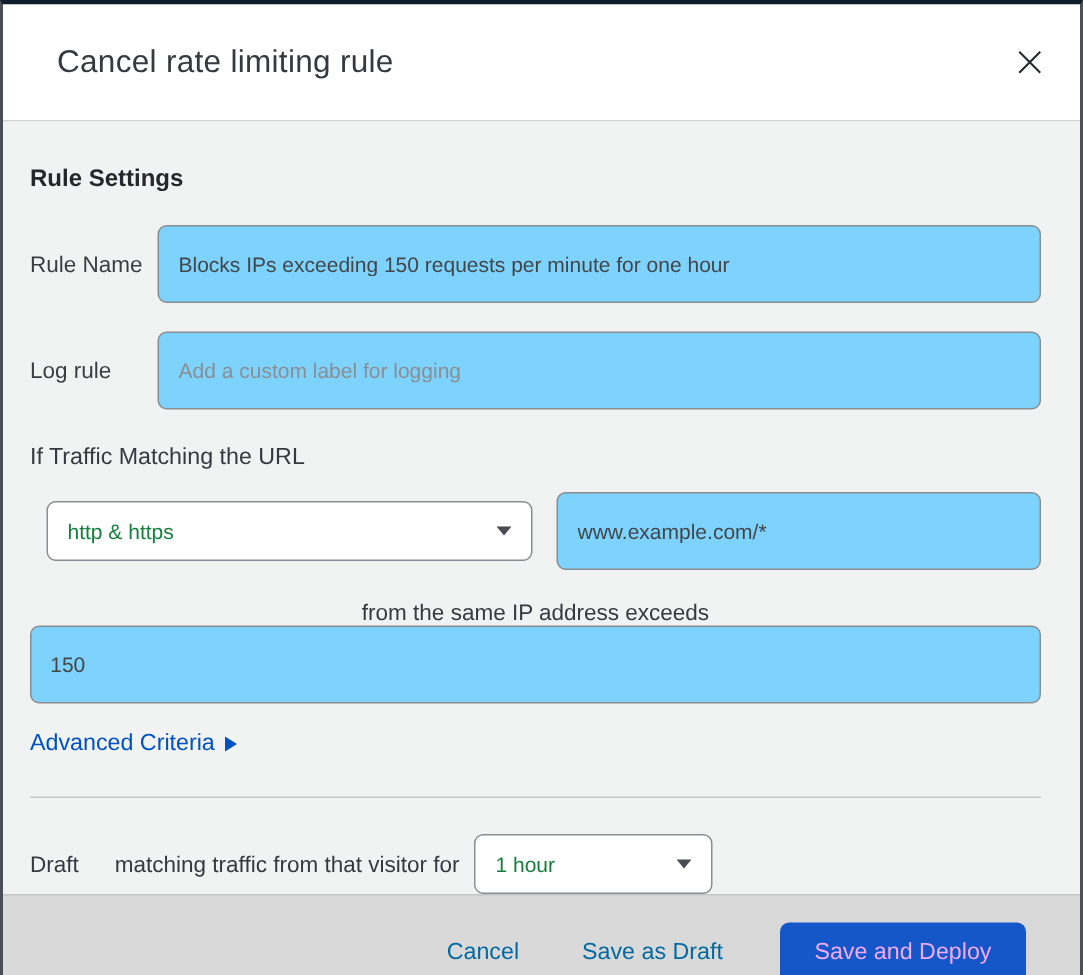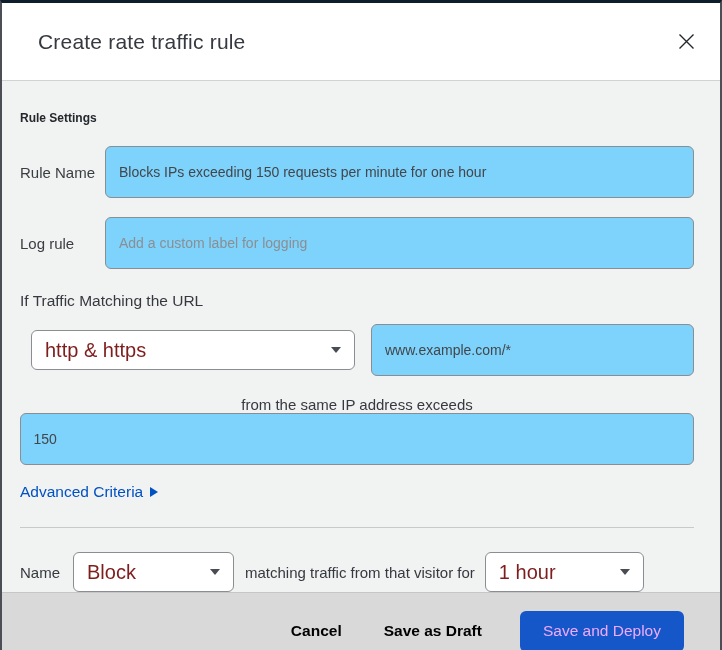"Create rate traffic rule" div.dlg-title { text: Create rate traffic -> Cancel rate limiting }
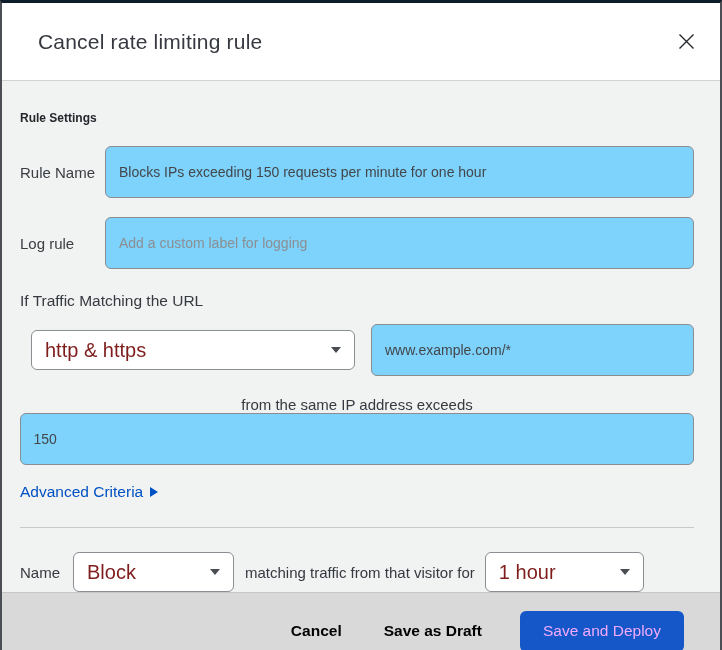"Rule Settings" .section-heading { font-size: 12px -> 16px }
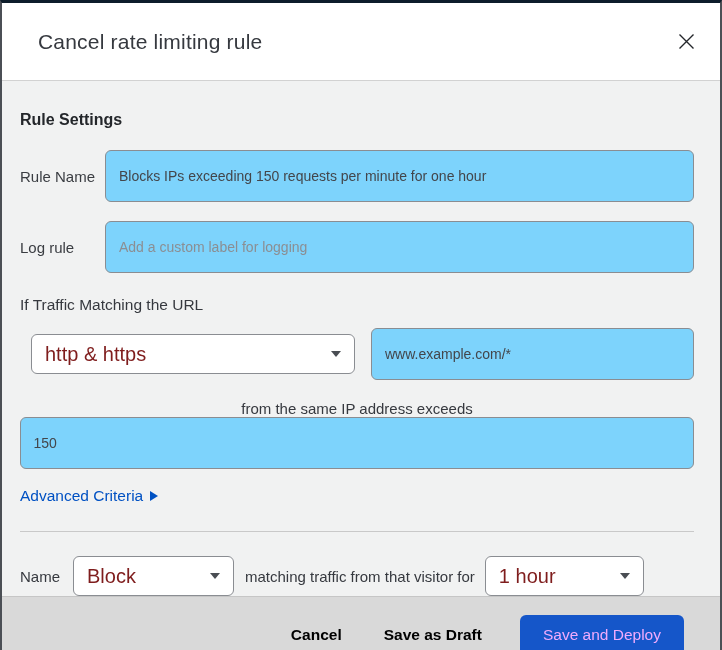"http & https" .select { color: #7f1d1d -> #15803d; font-size: 20px -> 14px }
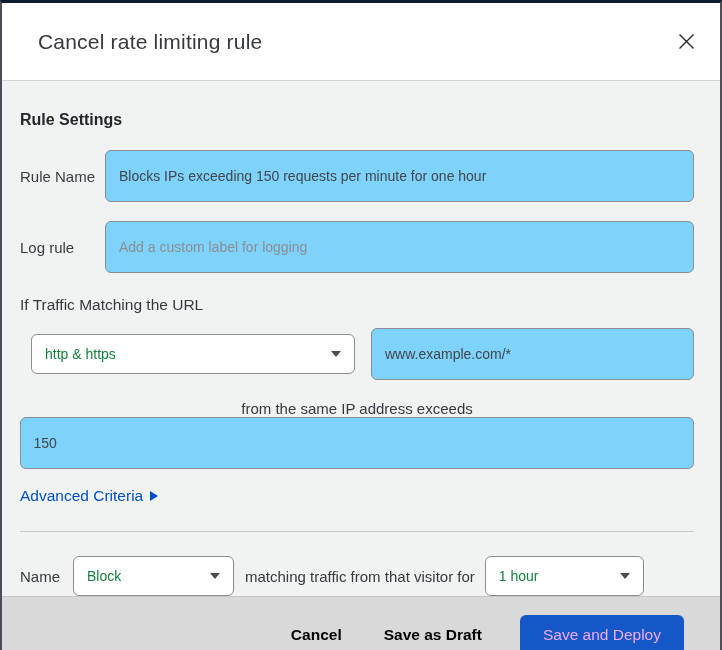"Name" span.then-label { text: Name -> Draft }
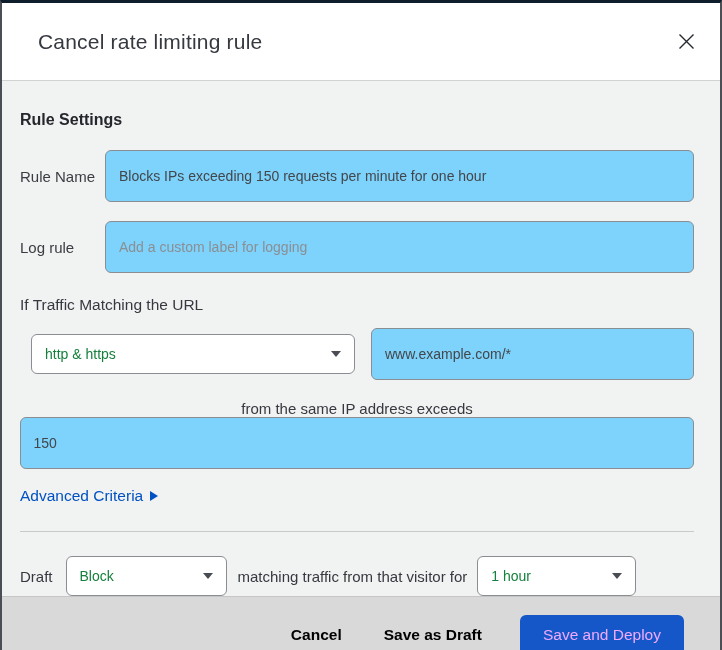"Block" div.select { html: <div> <span>Block</span> <span></span> </div> -> none }
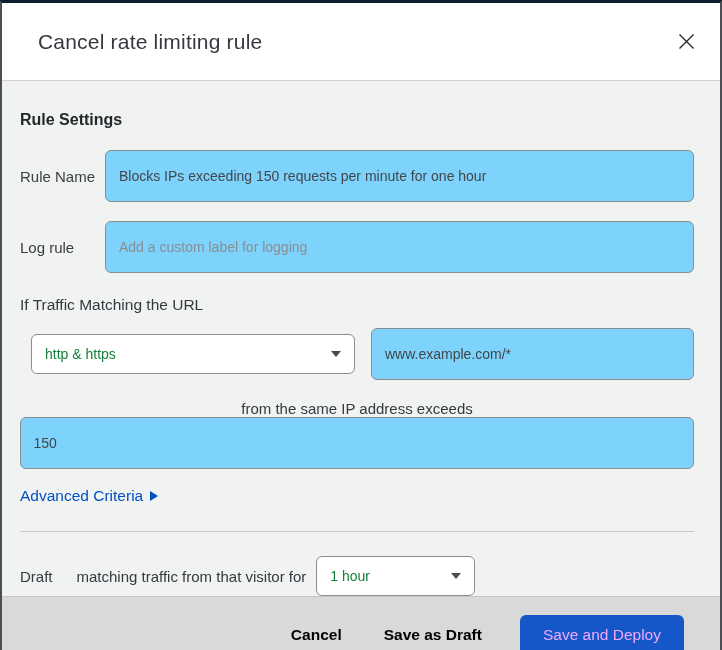"Cancel" .text-btn { color: #000000 -> #0369a1; font-weight: bold -> none }
